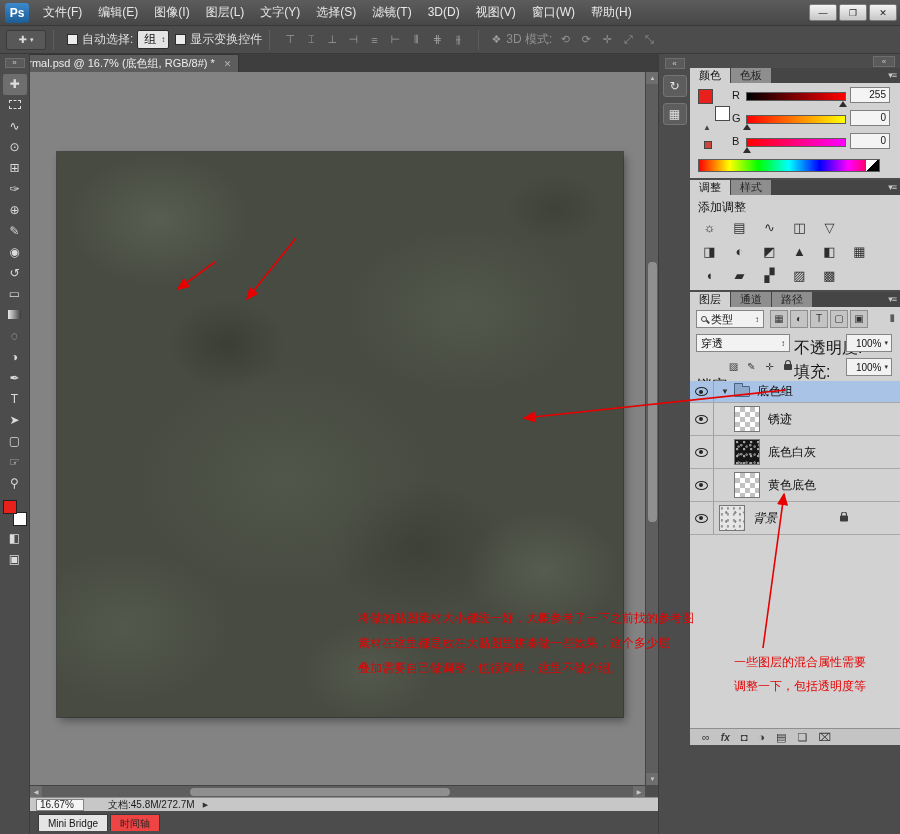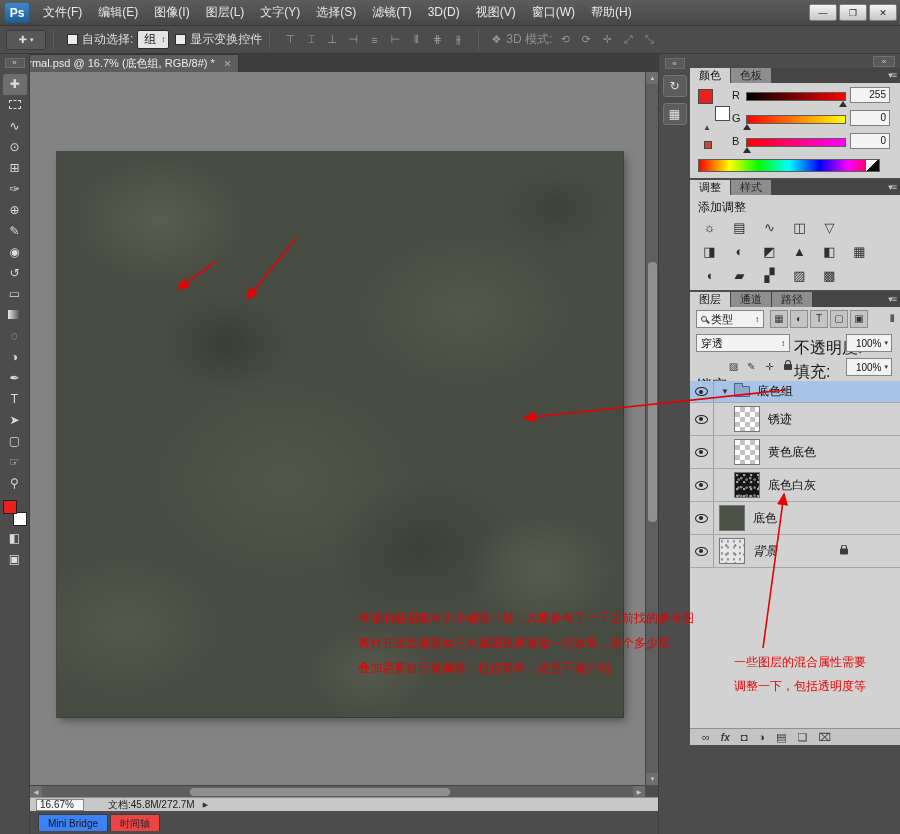"黄色底色" div.lrow { order: before "底色白灰" -> after "底色白灰" }
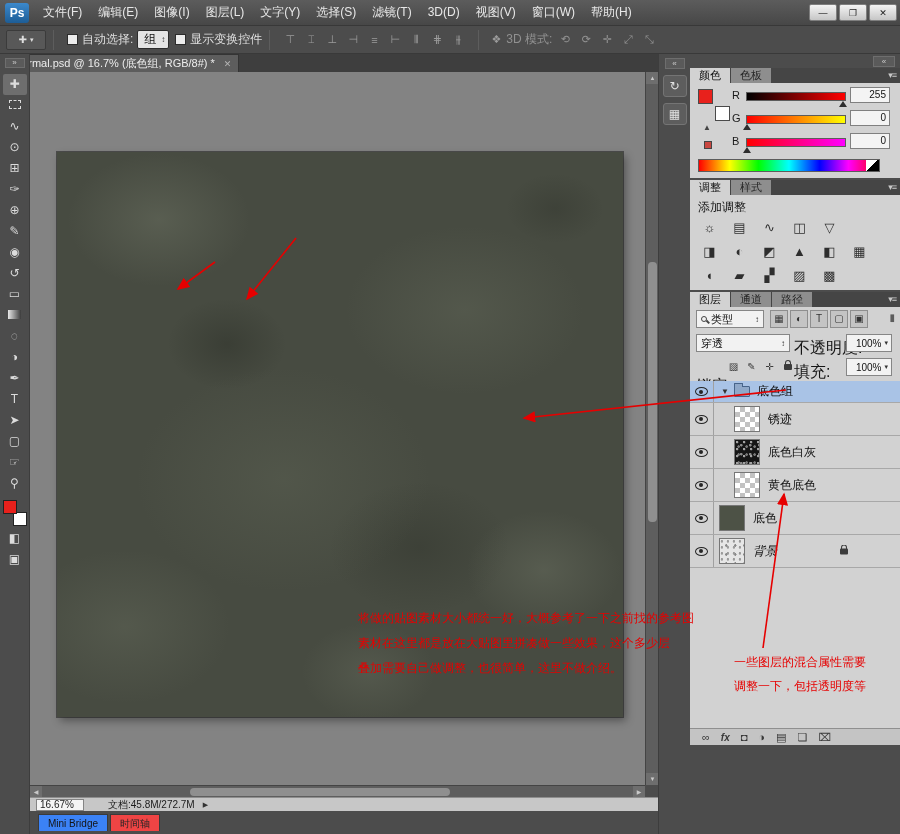"底色" div.lrow { html: <div> <div> <span></span> </div> <span></span> <span>底色</span> </div> -> none }
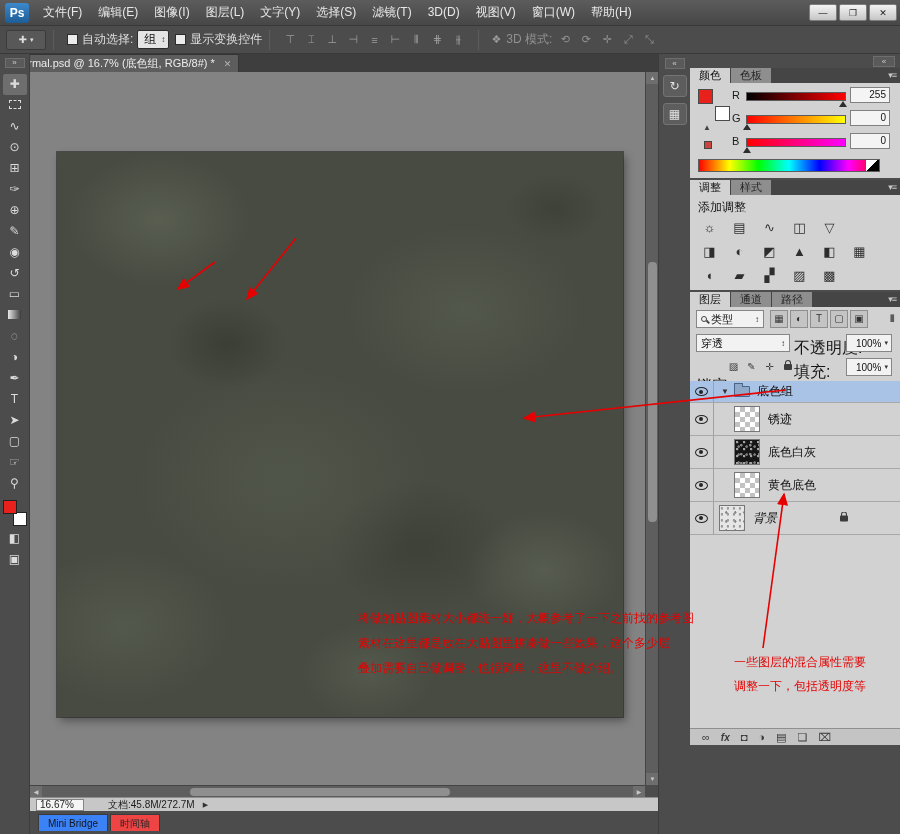"Mini Bridge" .btab.on { background: #3b82f6 -> #e5e5e5 }
